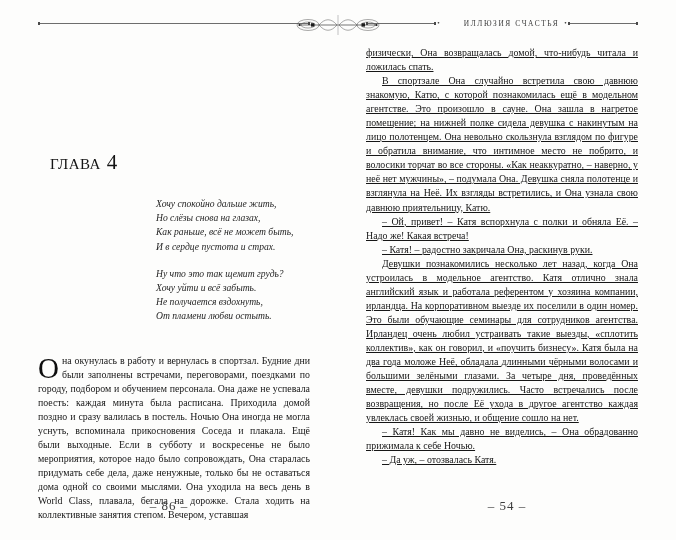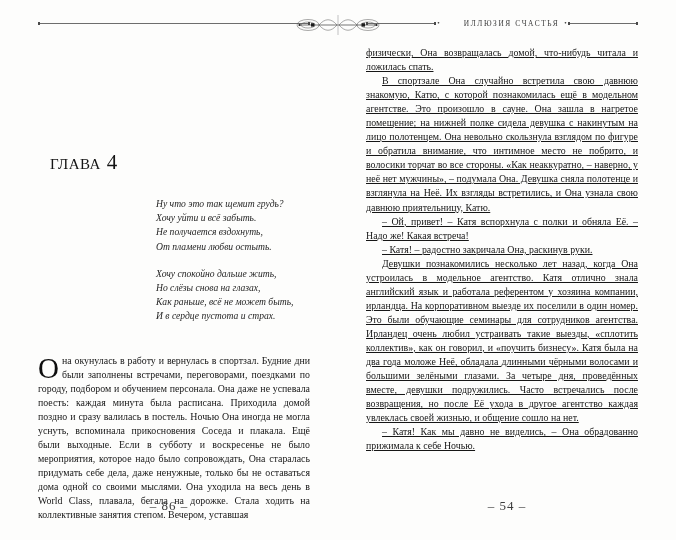"Ну что это так щемит" div.stanza { order: before "Хочу спокойно дальше жить," -> after "Хочу спокойно дальше жить," }
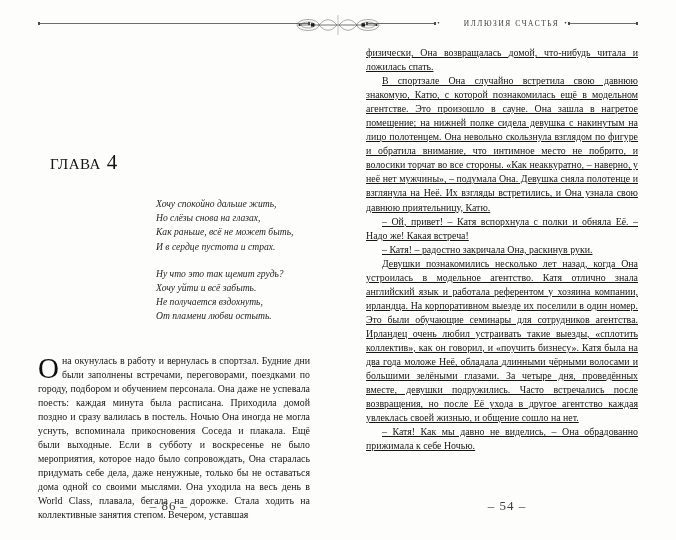"– Да уж, – отозвалась" p { html: none -> <p>– Да уж, – отозвалась Катя.</p> }
